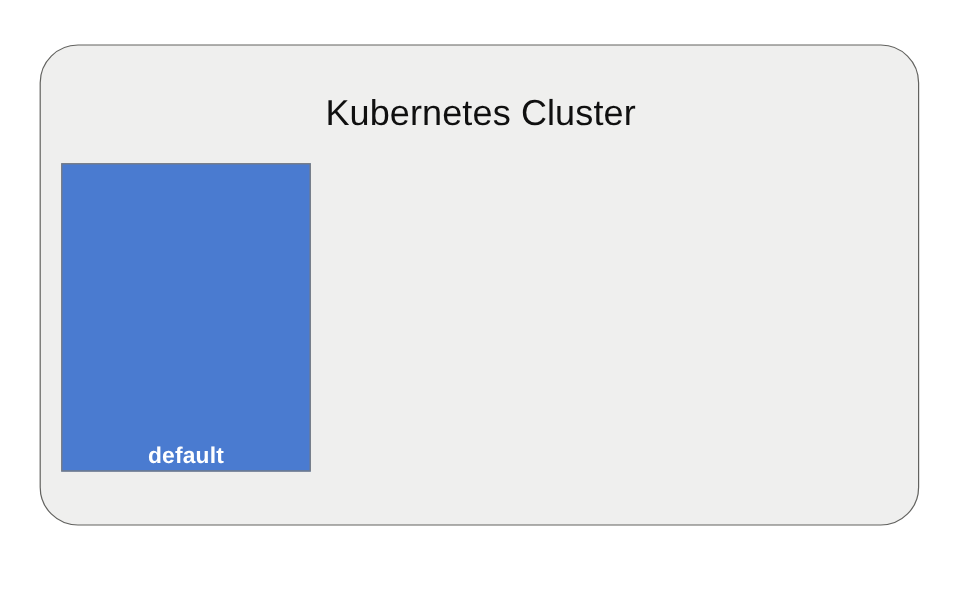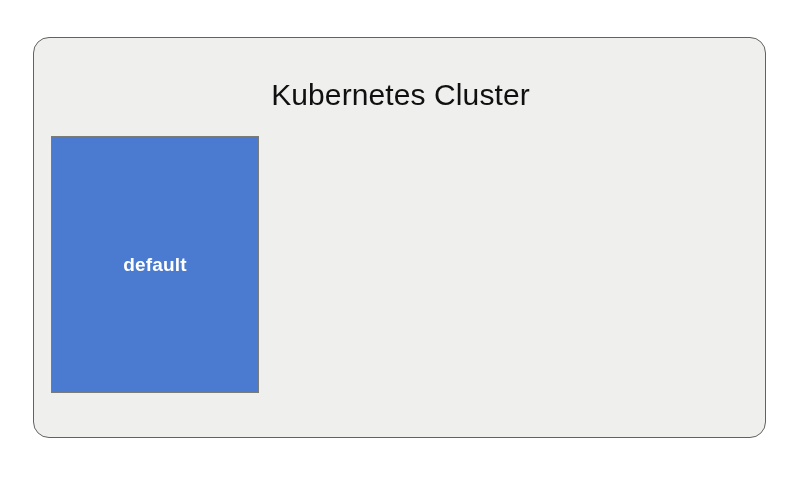"Kubernetes Cluster" #cluster-container { border-radius: 16px -> 32px }
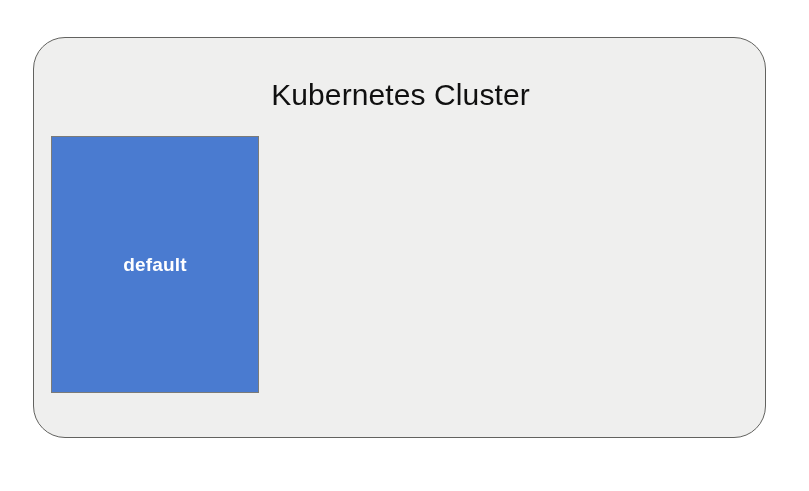"default" #namespace-box-default { align-items: none -> flex-end }
